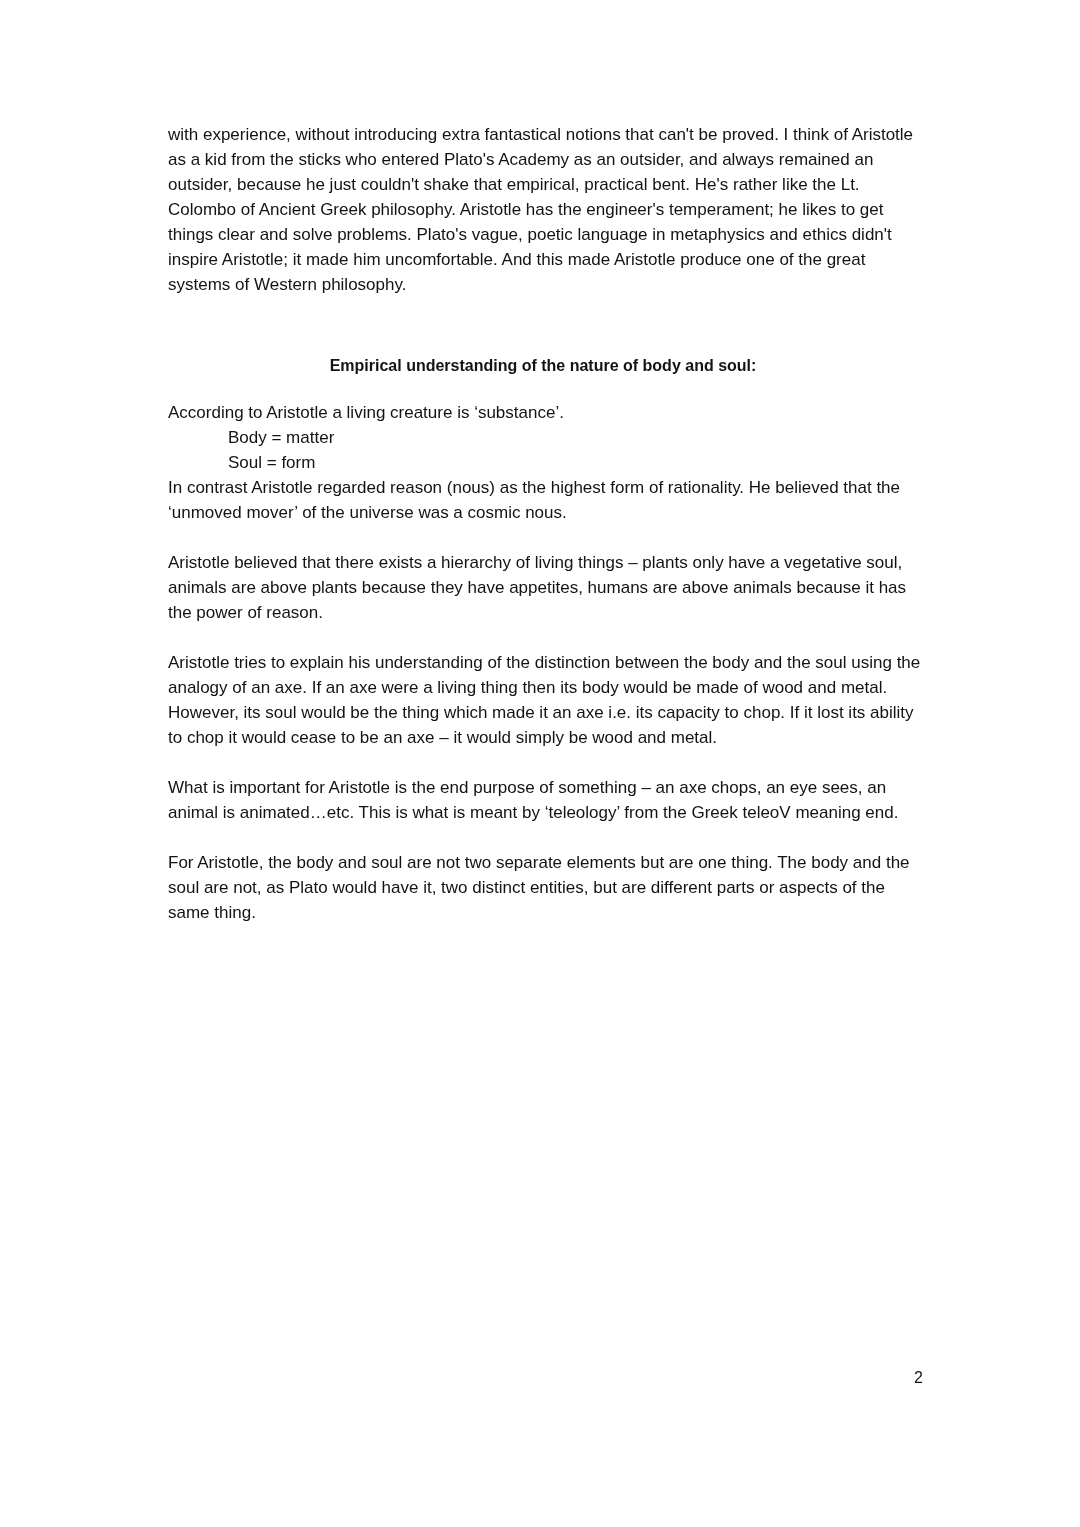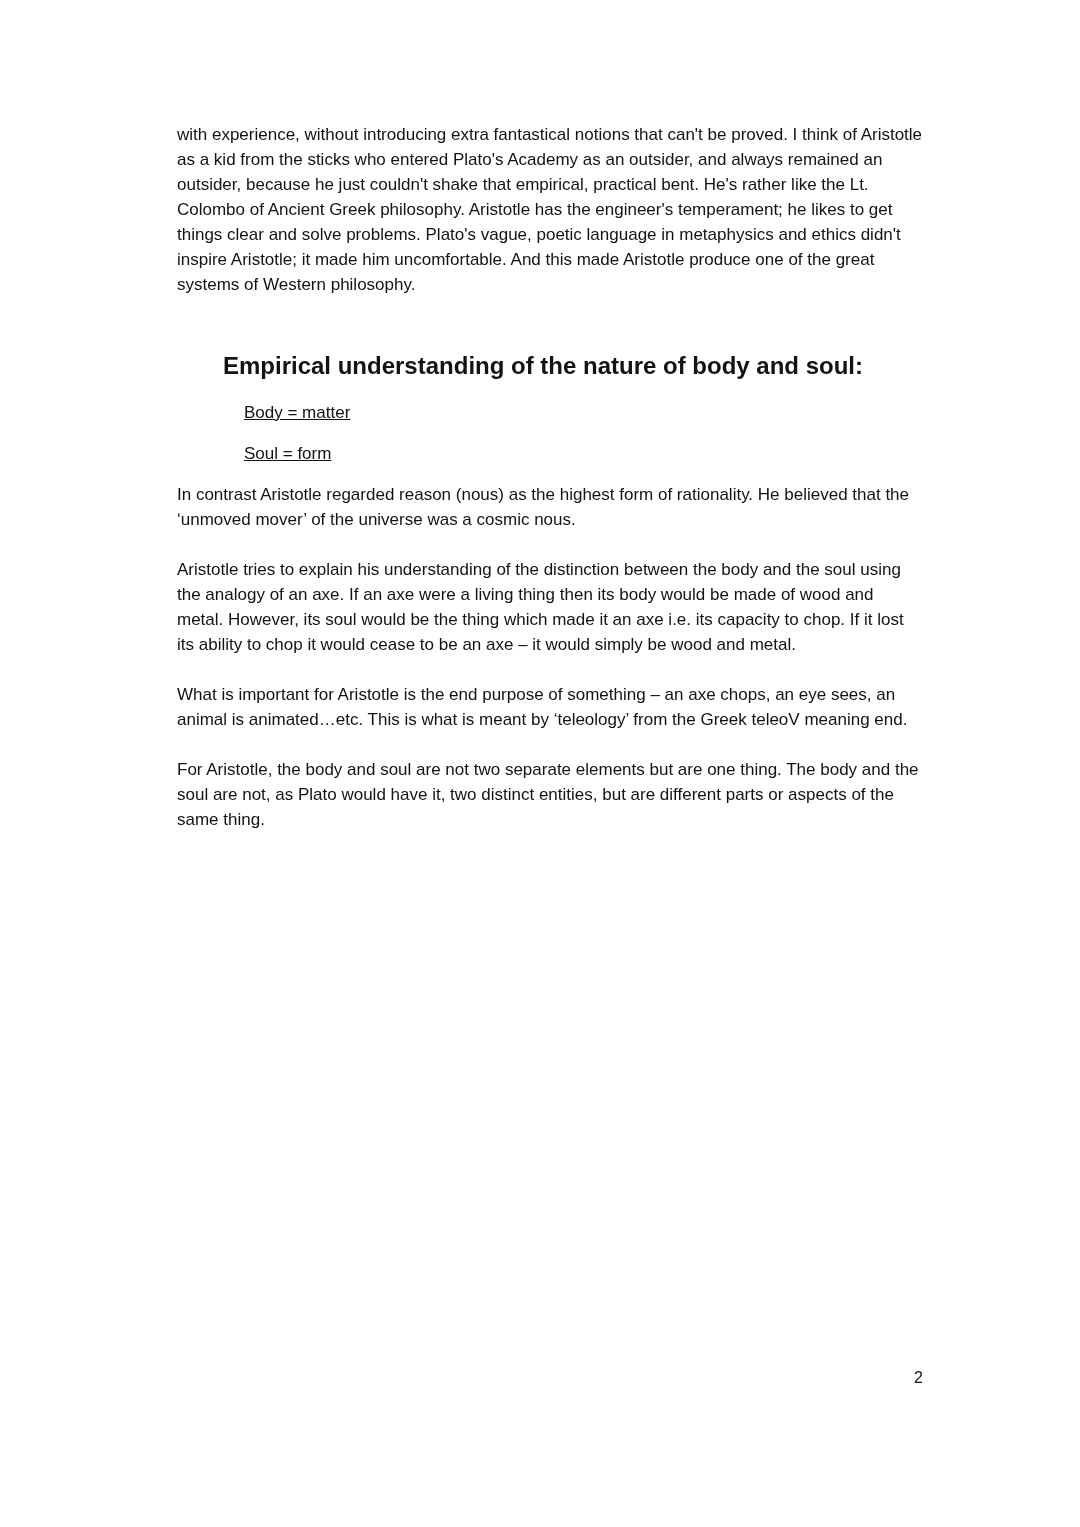"with experience, without introducing" .para { margin: 0 0 25px 14px -> 0 0 25px 5px }
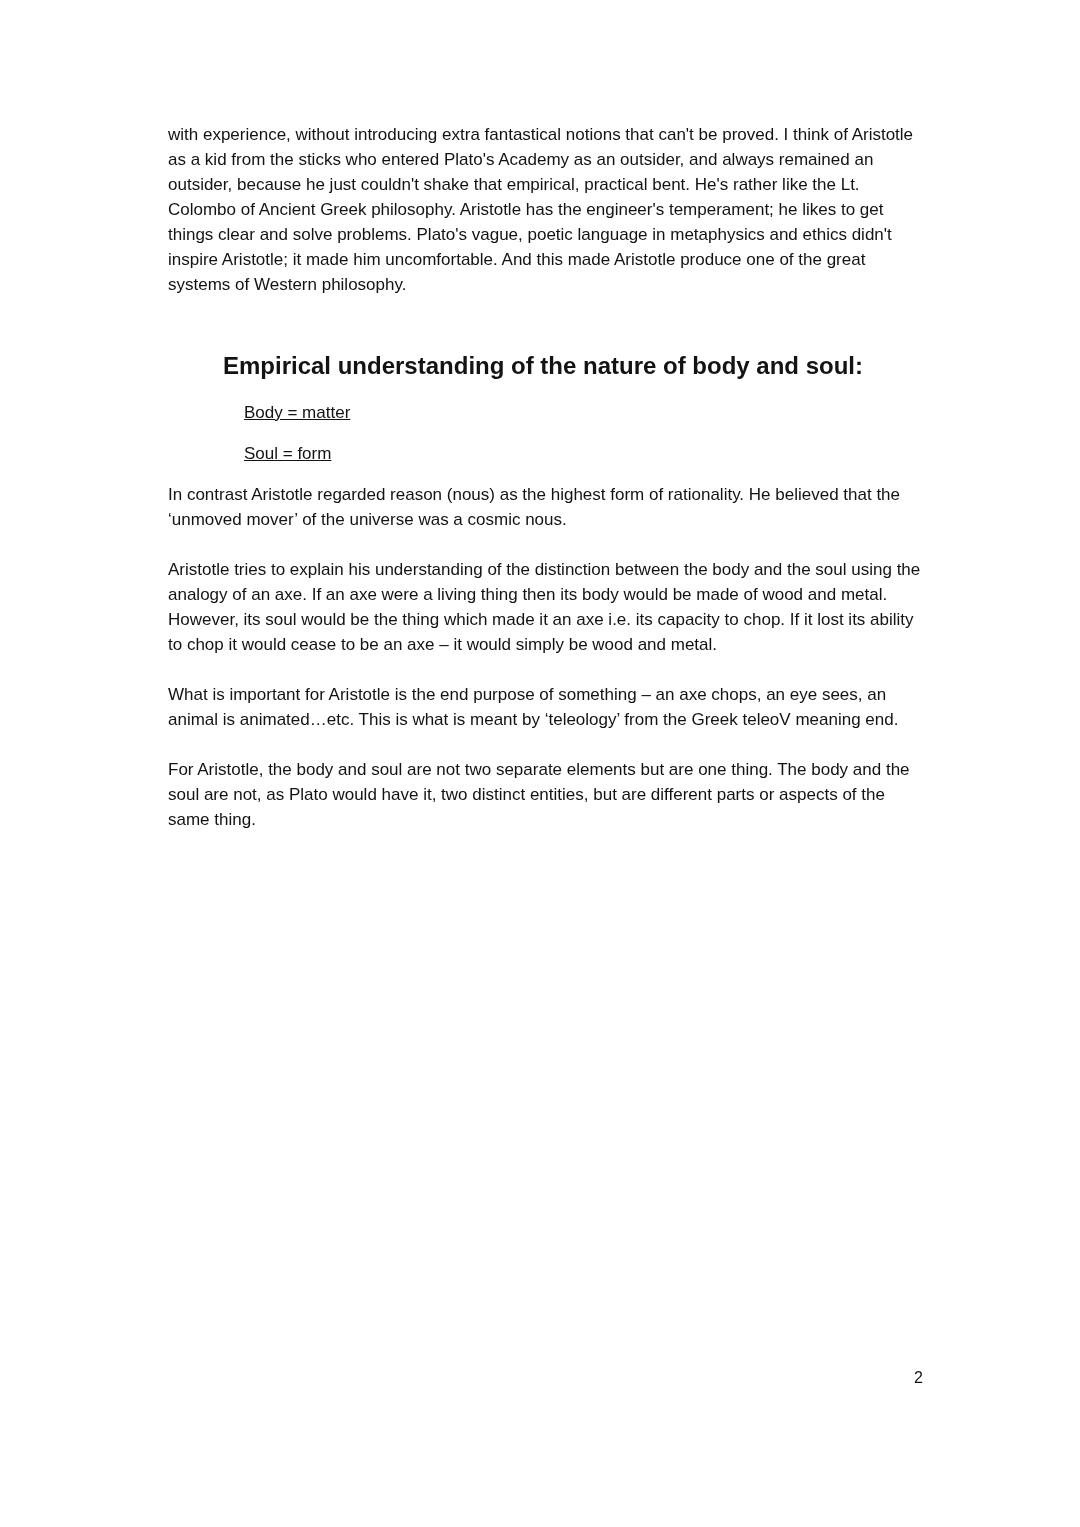"Empirical understanding of the nature" .section-heading { font-size: 24px -> 16px }
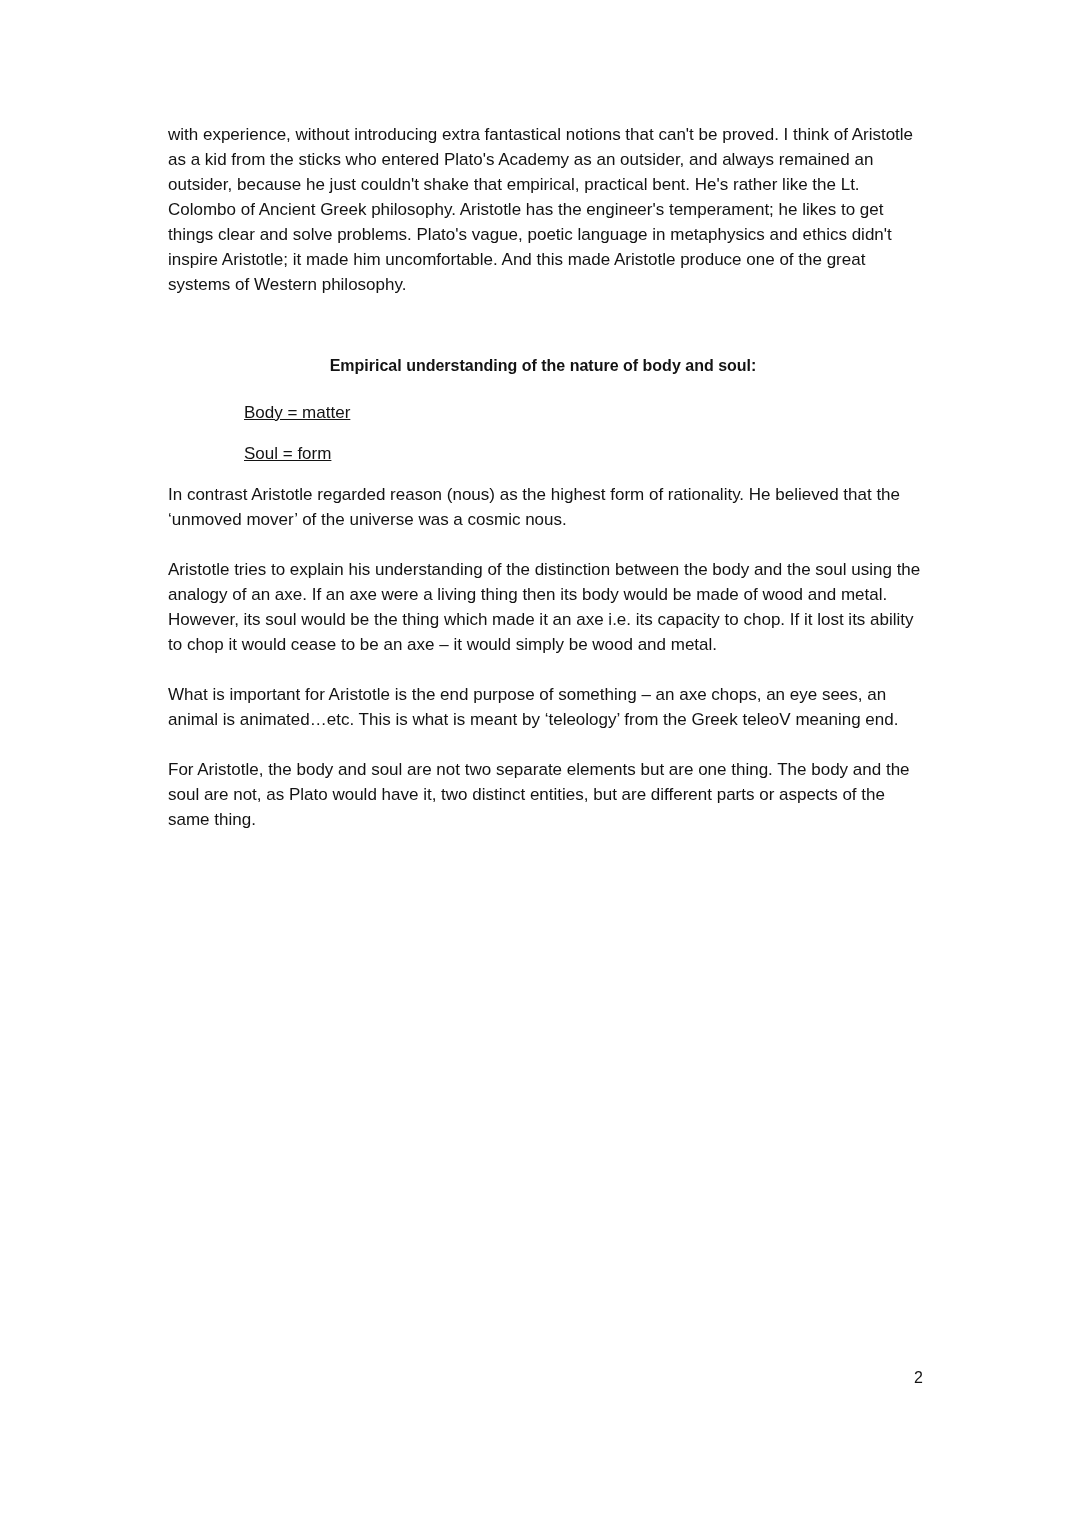"According to Aristotle a living" p.para { html: none -> <p>According to Aristotle a living creature is ‘substance’.</p> }
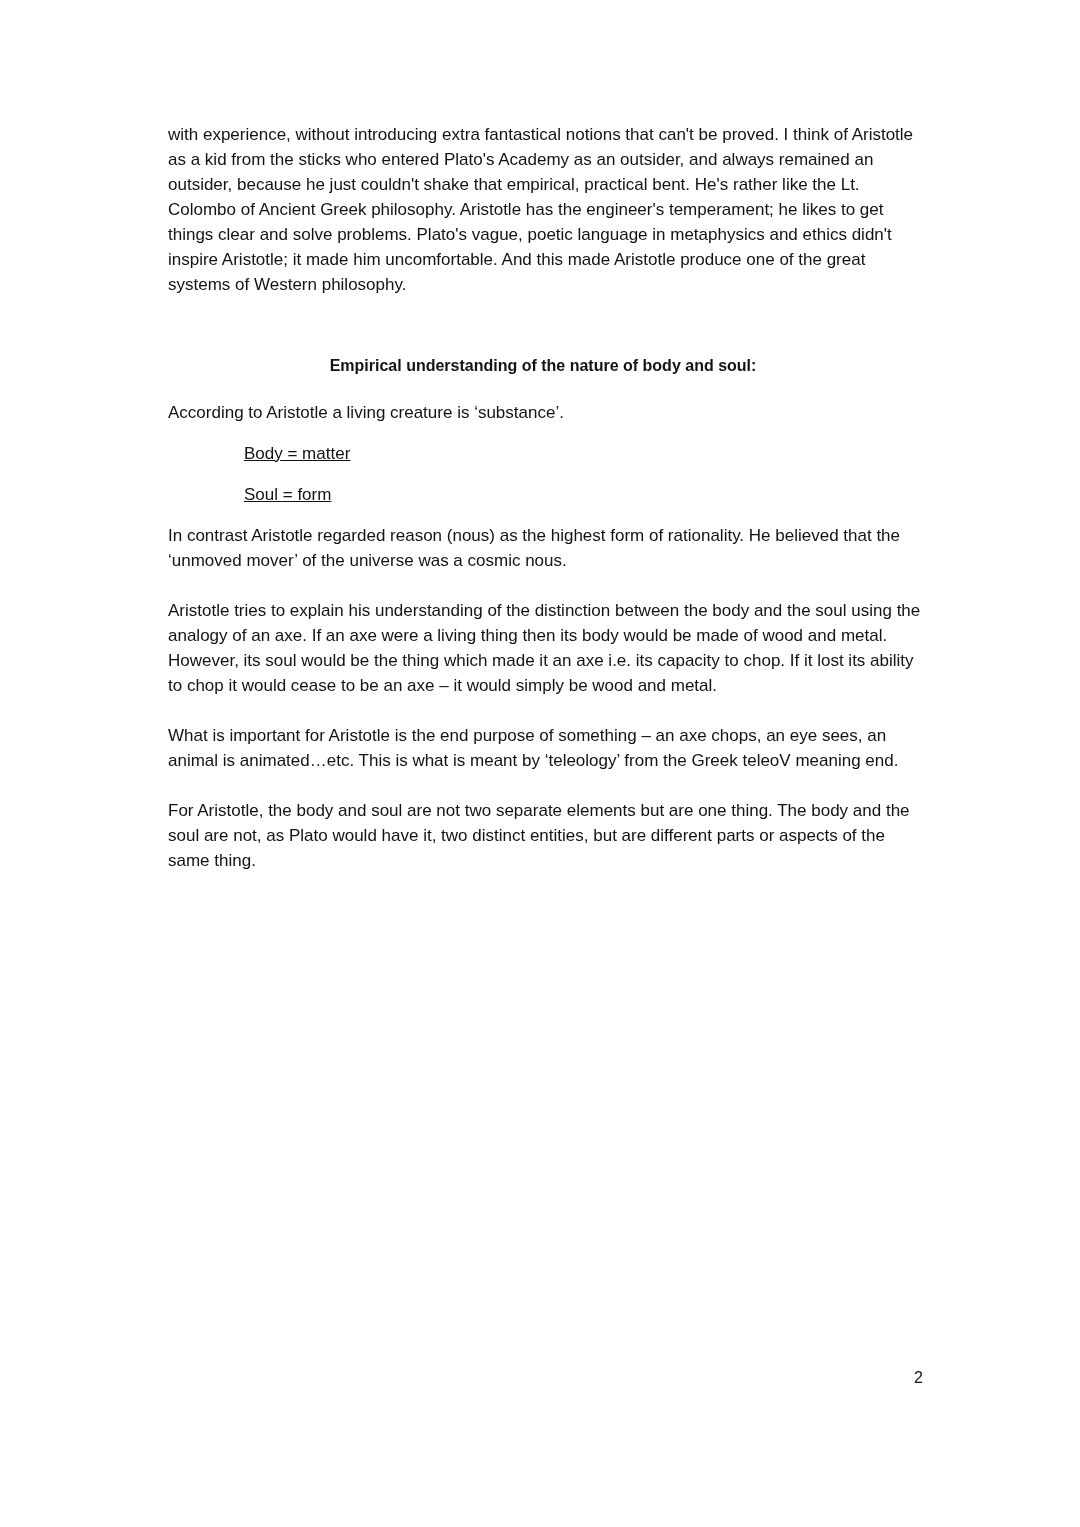"Body = matter" .indent-line { margin: 16px -> 0; text-decoration: underline -> none }
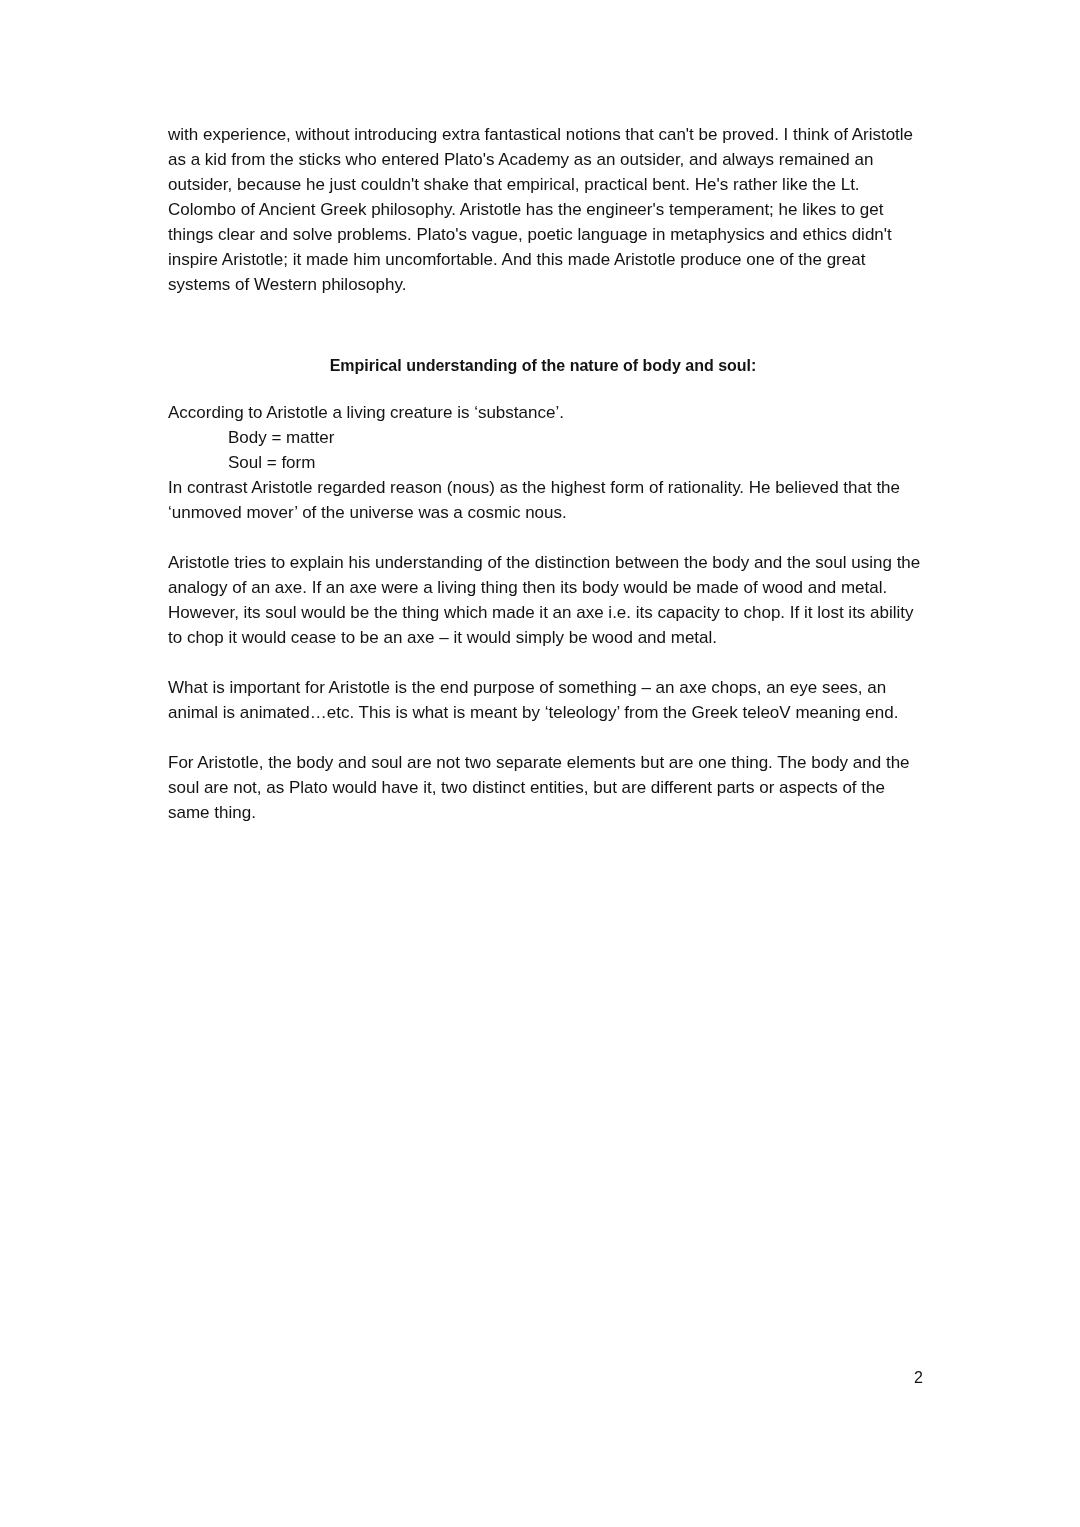"Aristotle believed that there exists" p.para { html: none -> <p>Aristotle believed that there exists a hierarchy of living things – plants only have a vegetative soul, animals are above plants because they have appetites, humans are above animals because it has the power of reason.</p> }
